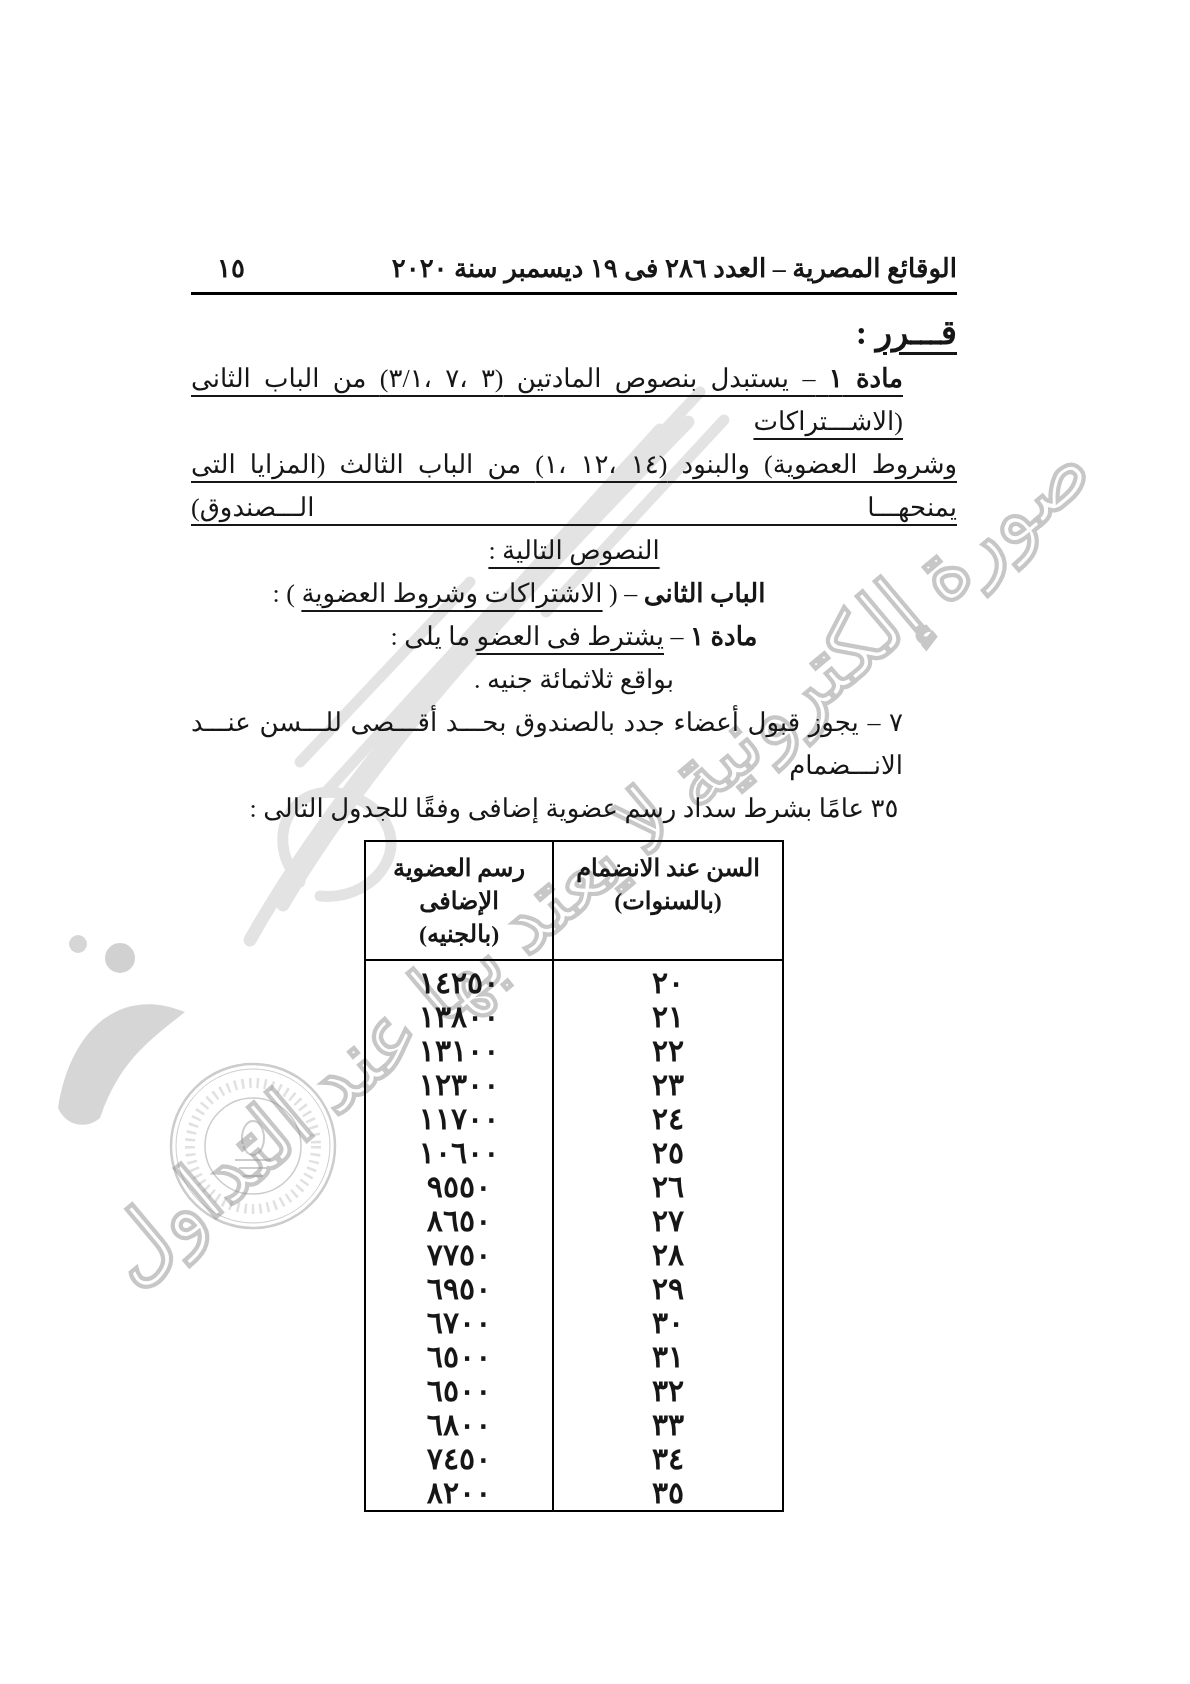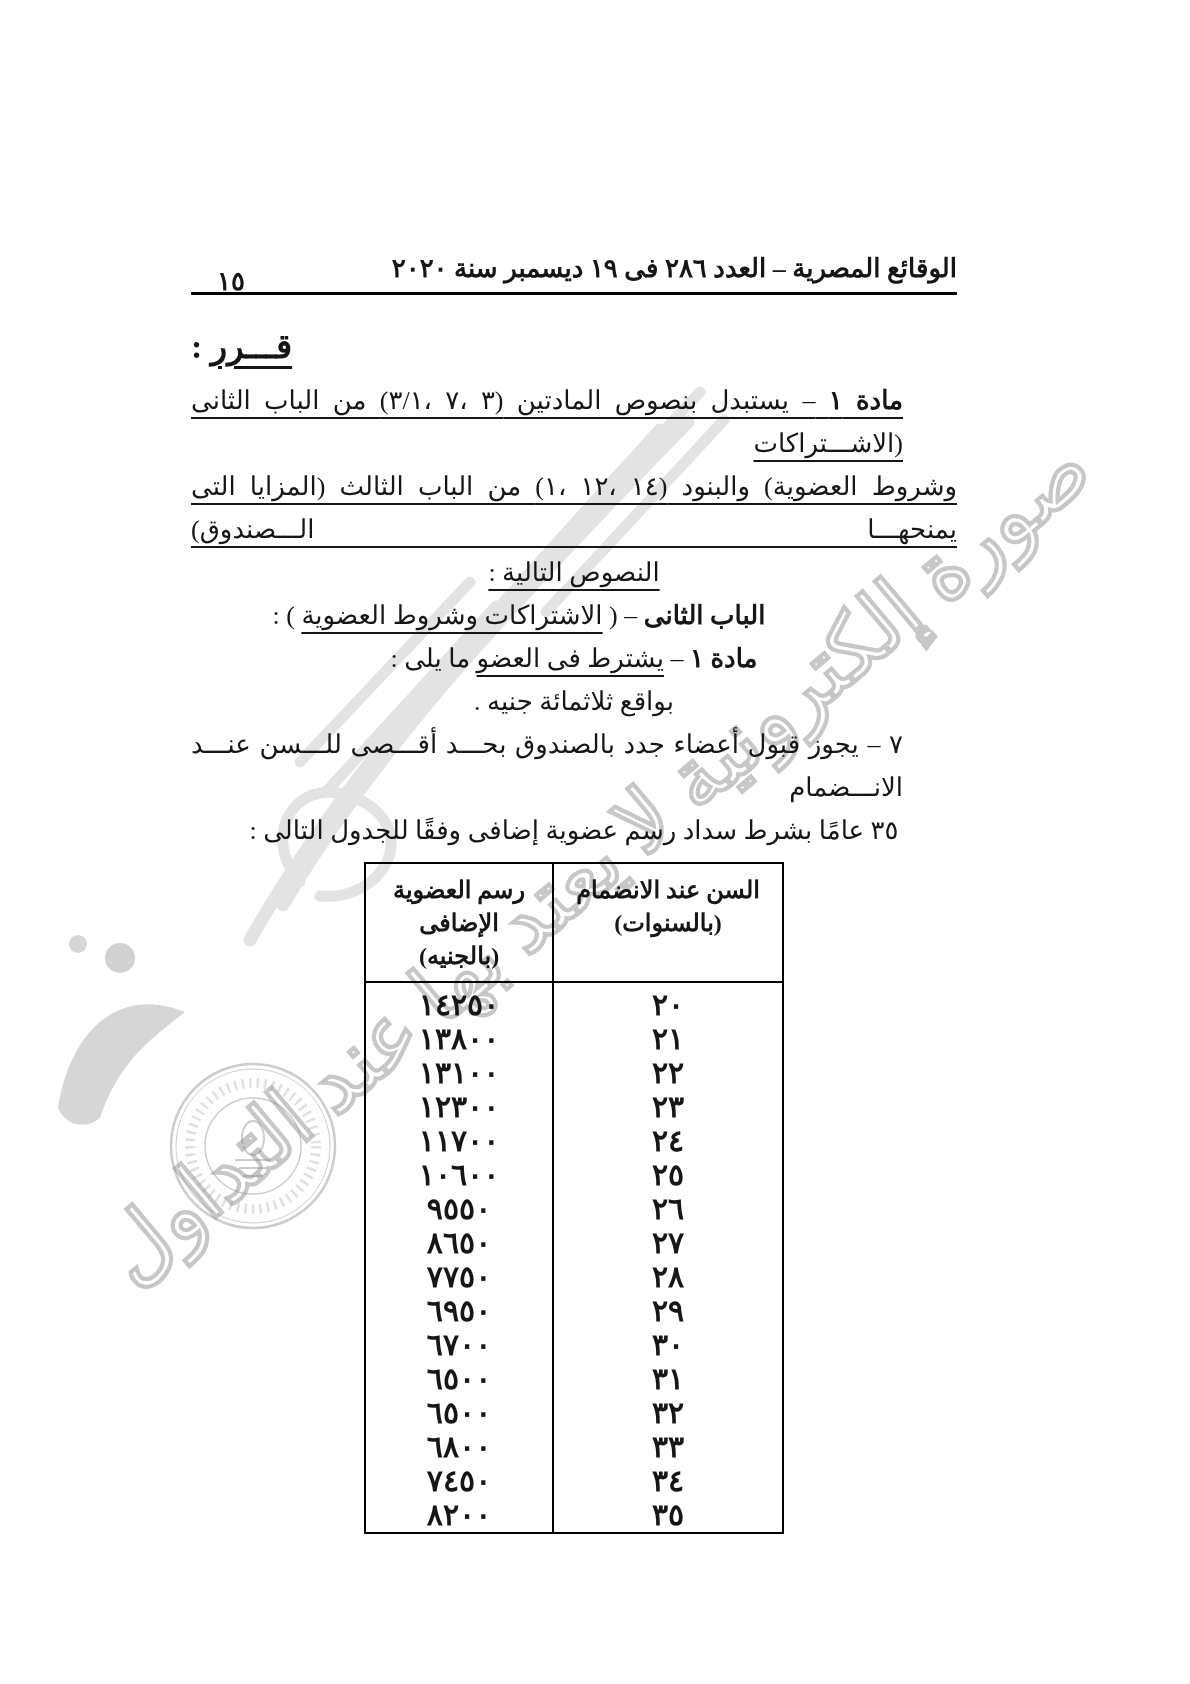"١٥" .pageno { top: 13px -> 0 }
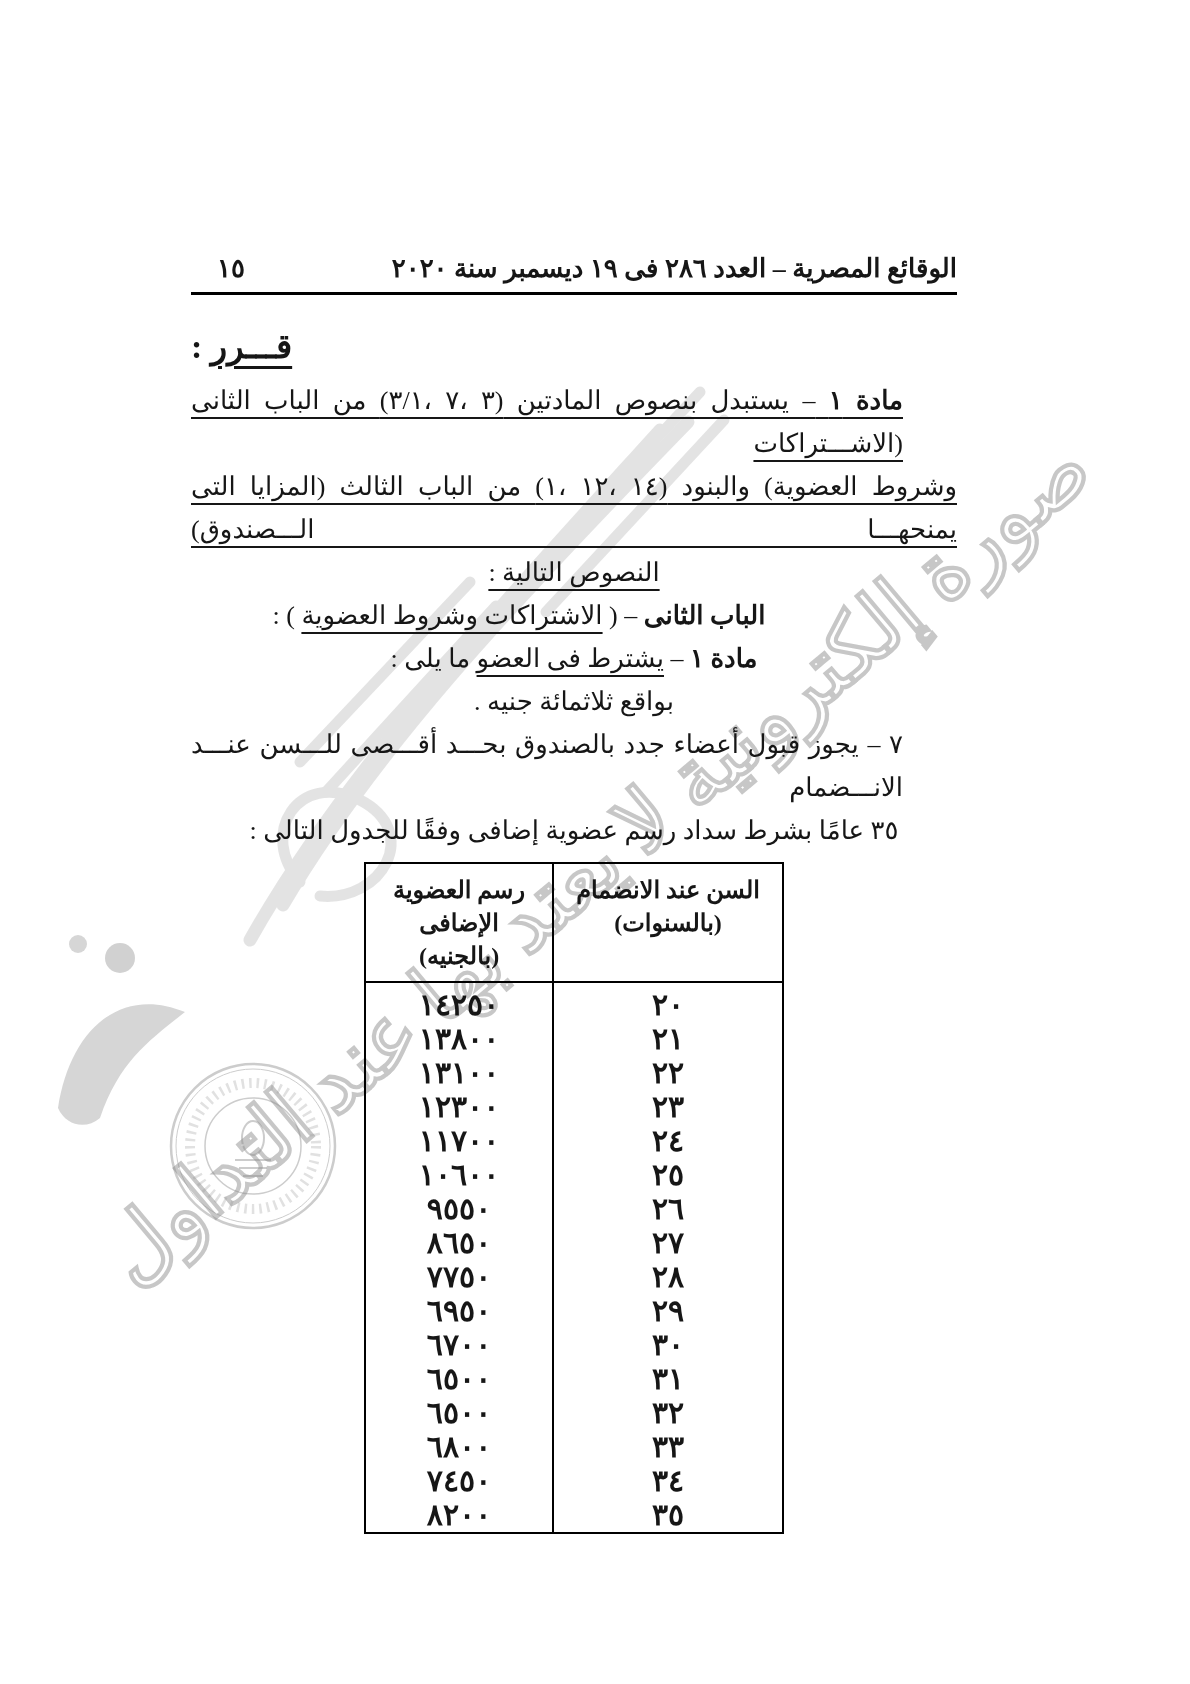"قـــرر :" .title { margin-top: 28px -> 14px; text-align: left -> right }
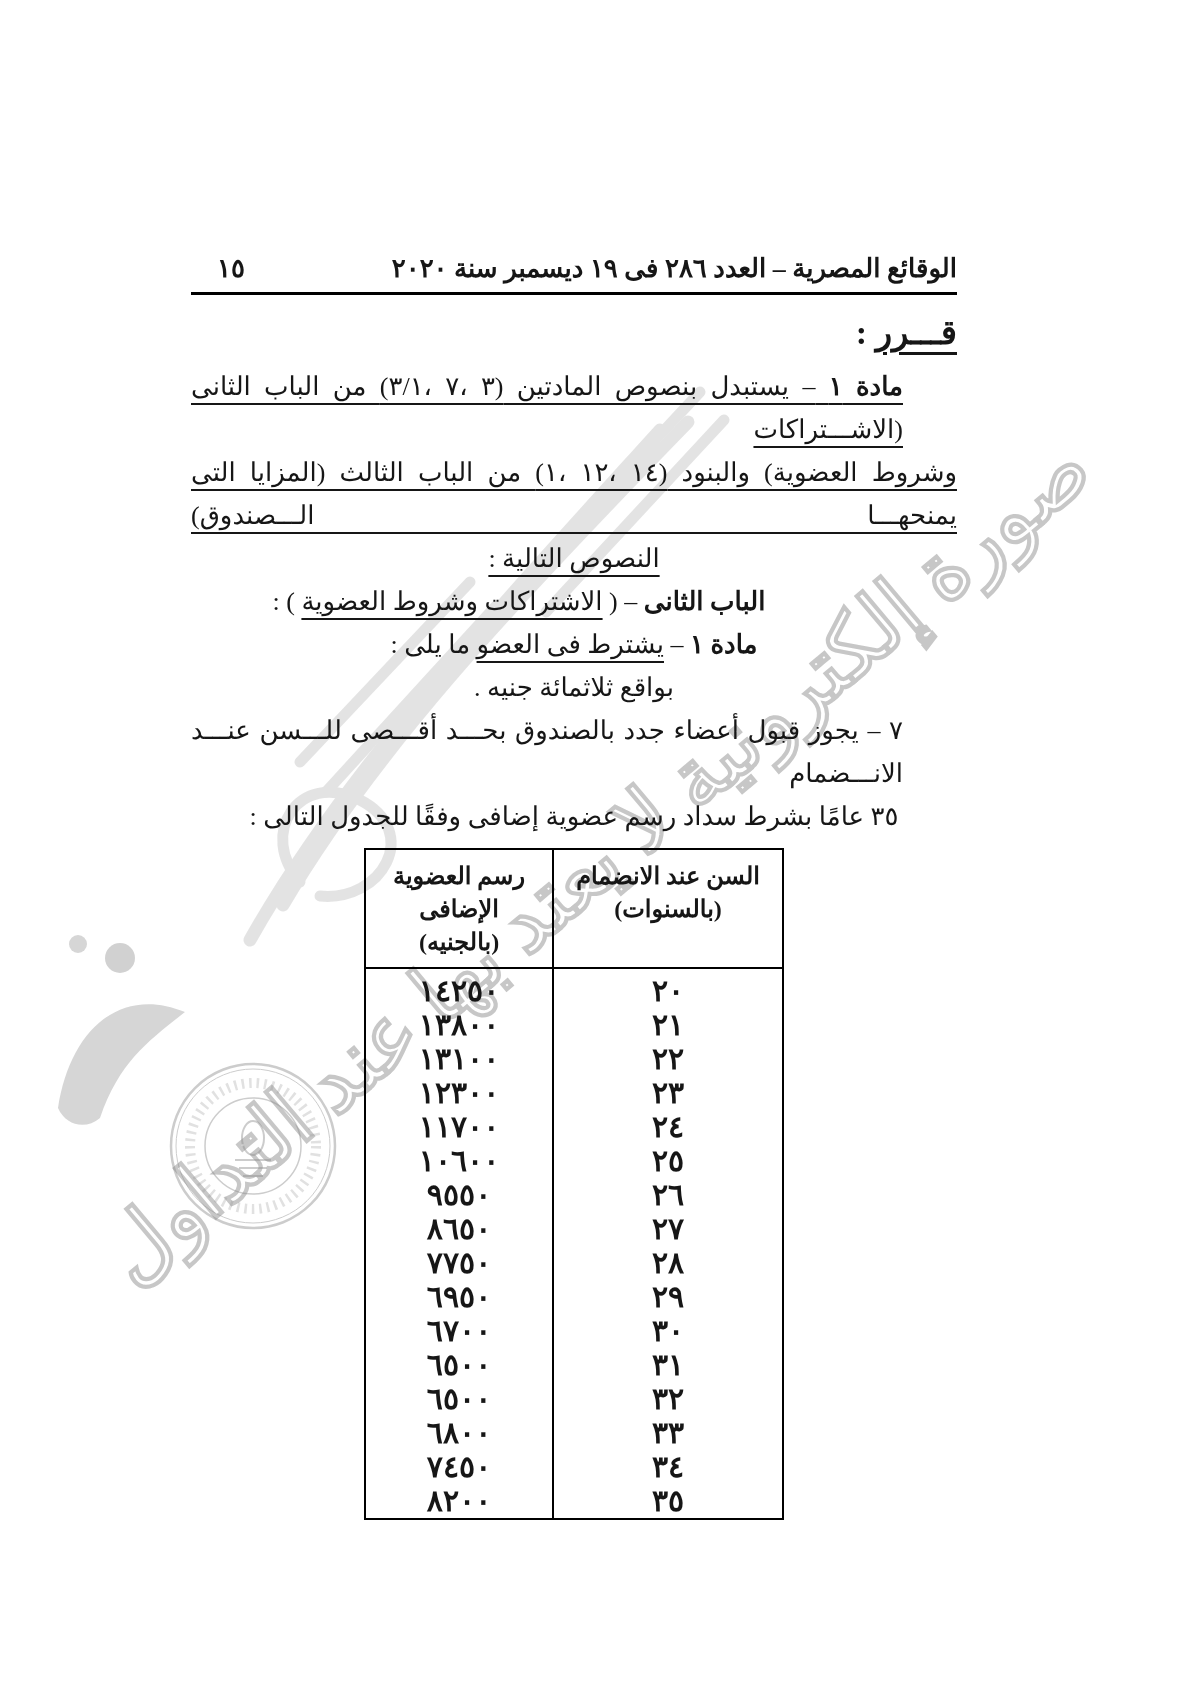"مادة ١ – يستبدل بنصوص" .para { margin-top: 8px -> none }
